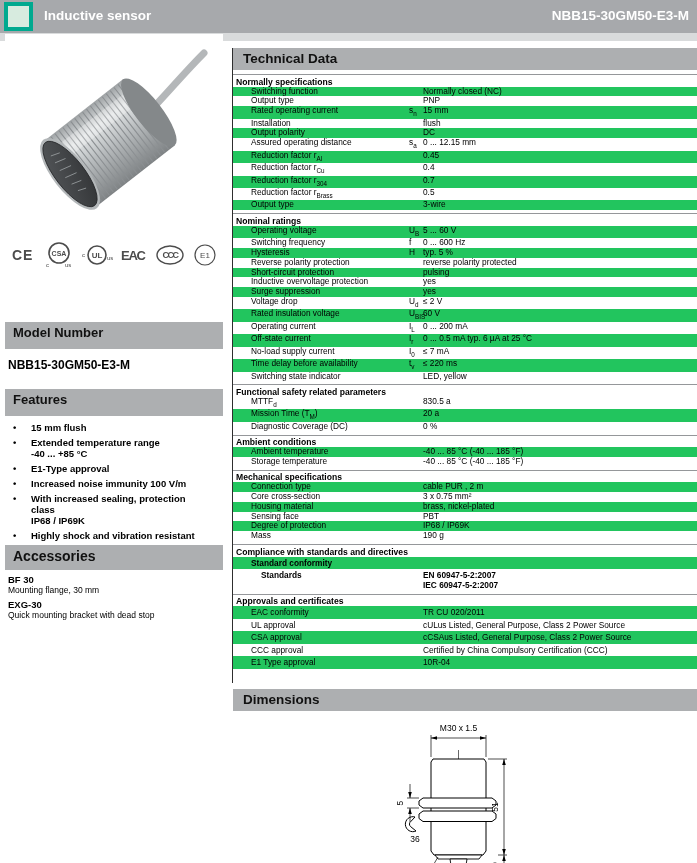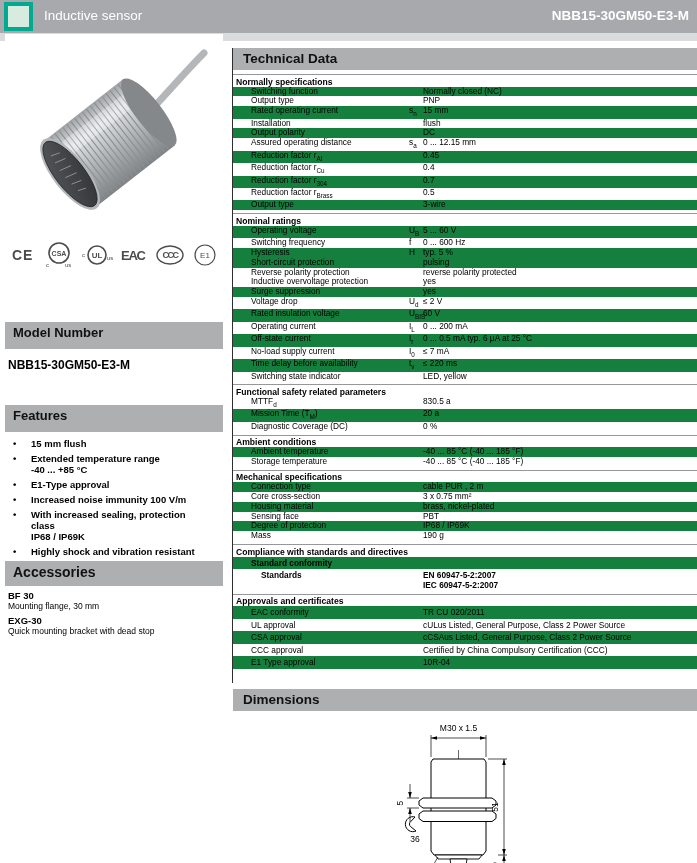"Inductive sensor" .topbar-title { font-weight: normal -> bold }
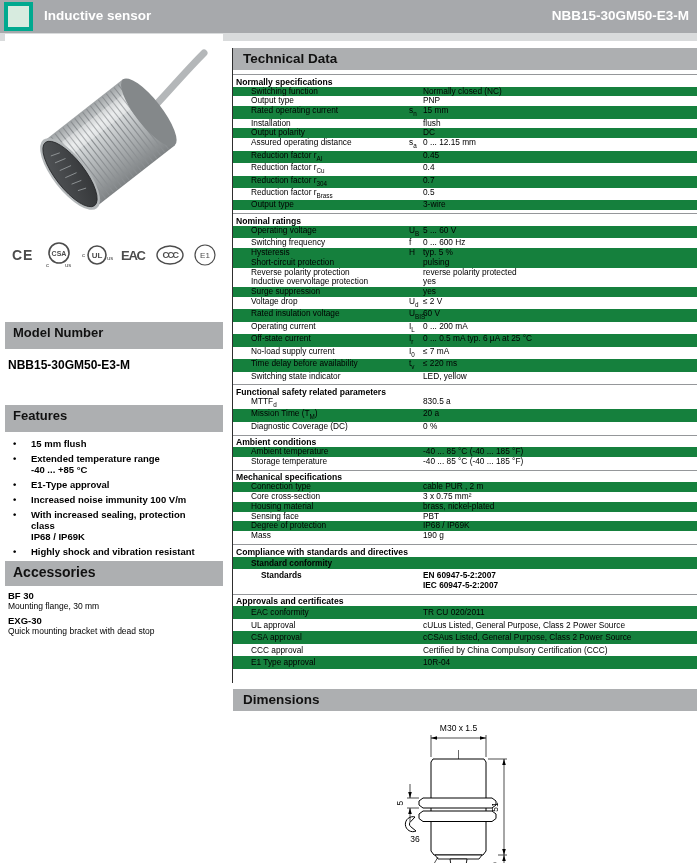"Switching function" .trow.gray { background: #15803d -> #22c55e }
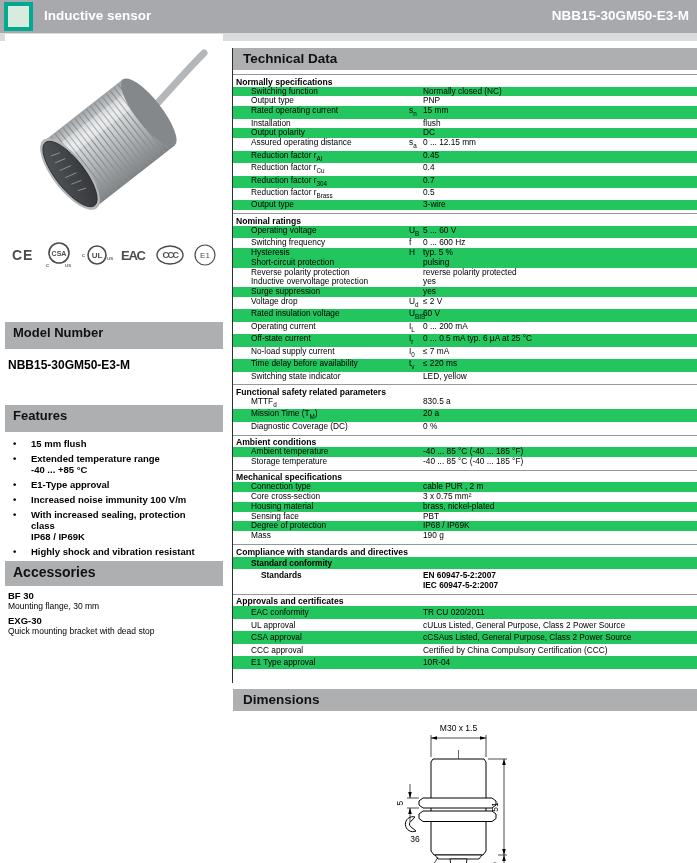"Short-circuit protection" div.trow { order: before "Reverse polarity protection" -> after "Reverse polarity protection" }
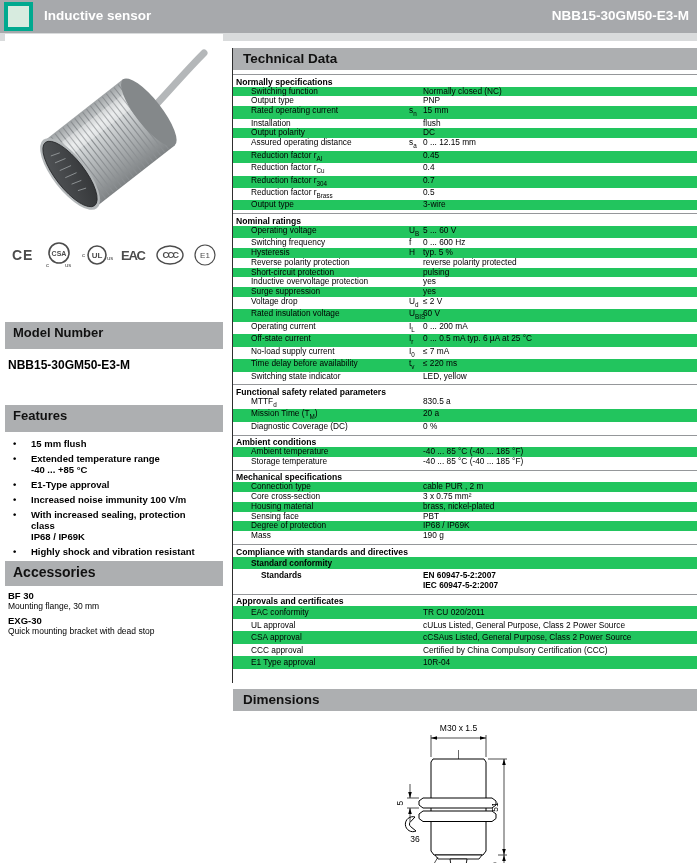"Features" .bar.feat { margin-top: 28px -> 12px }
